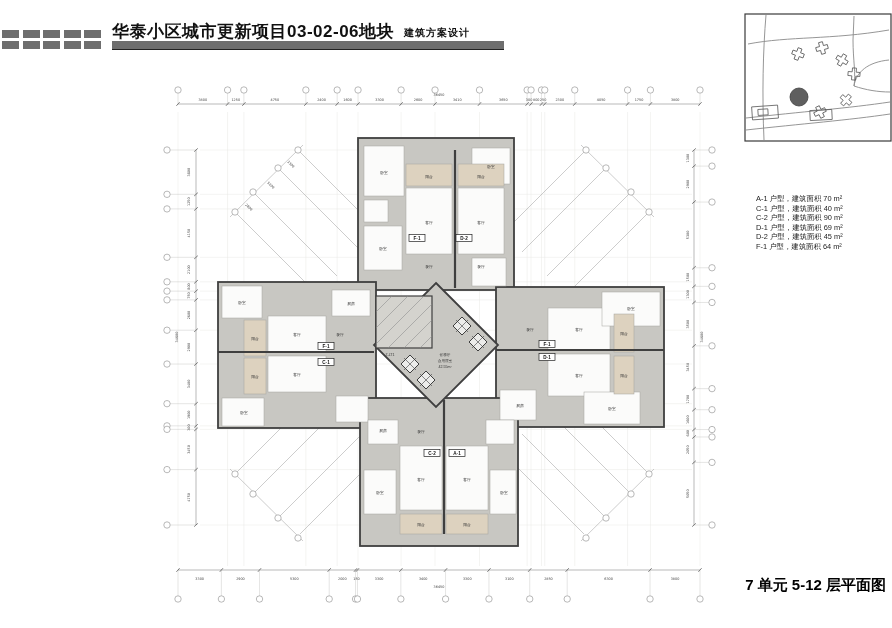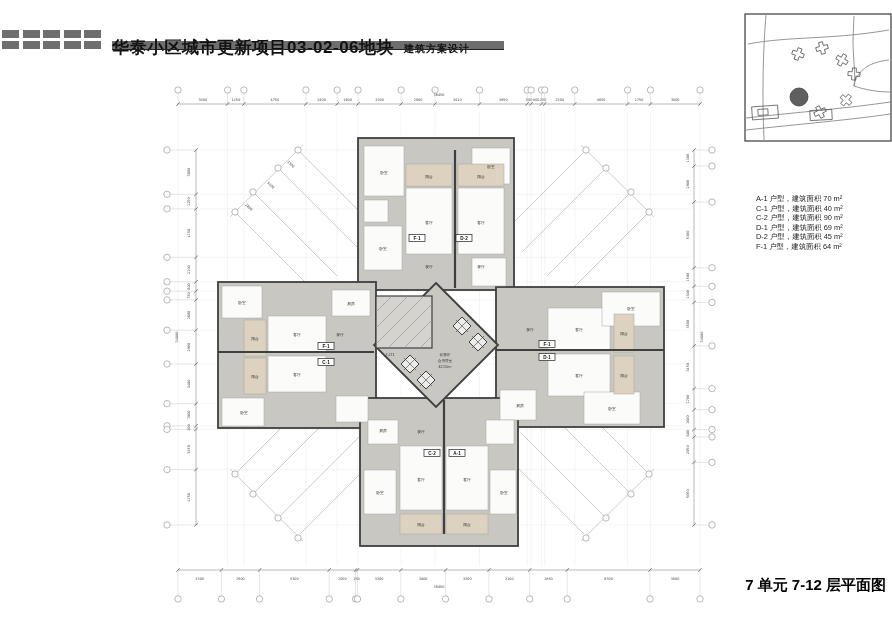"华泰小区城市更新项目03-02-06地块" .title-cn { margin-top: 16px -> none }
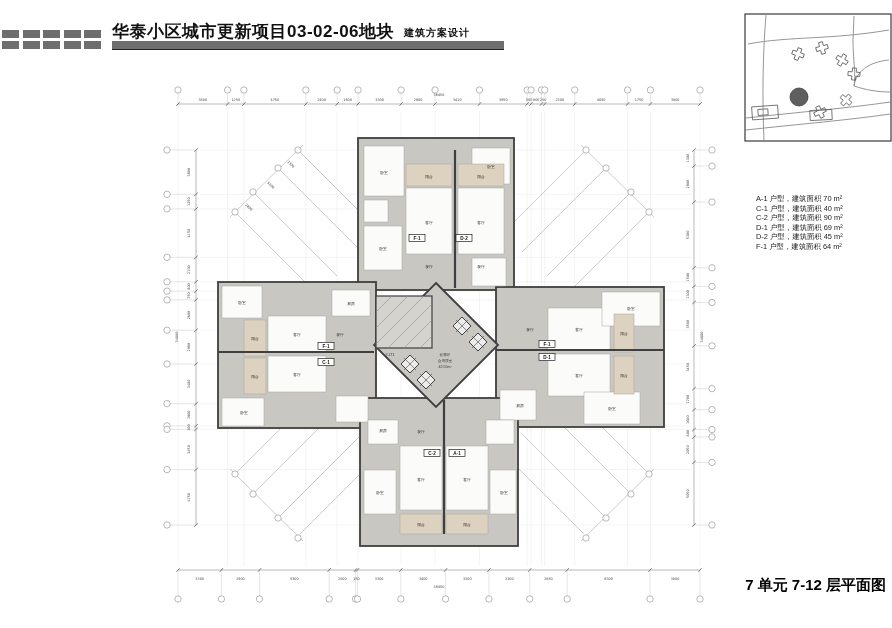"7 单元 7-12 层平面图" div.caption { text: 7-12 -> 5-12 }
